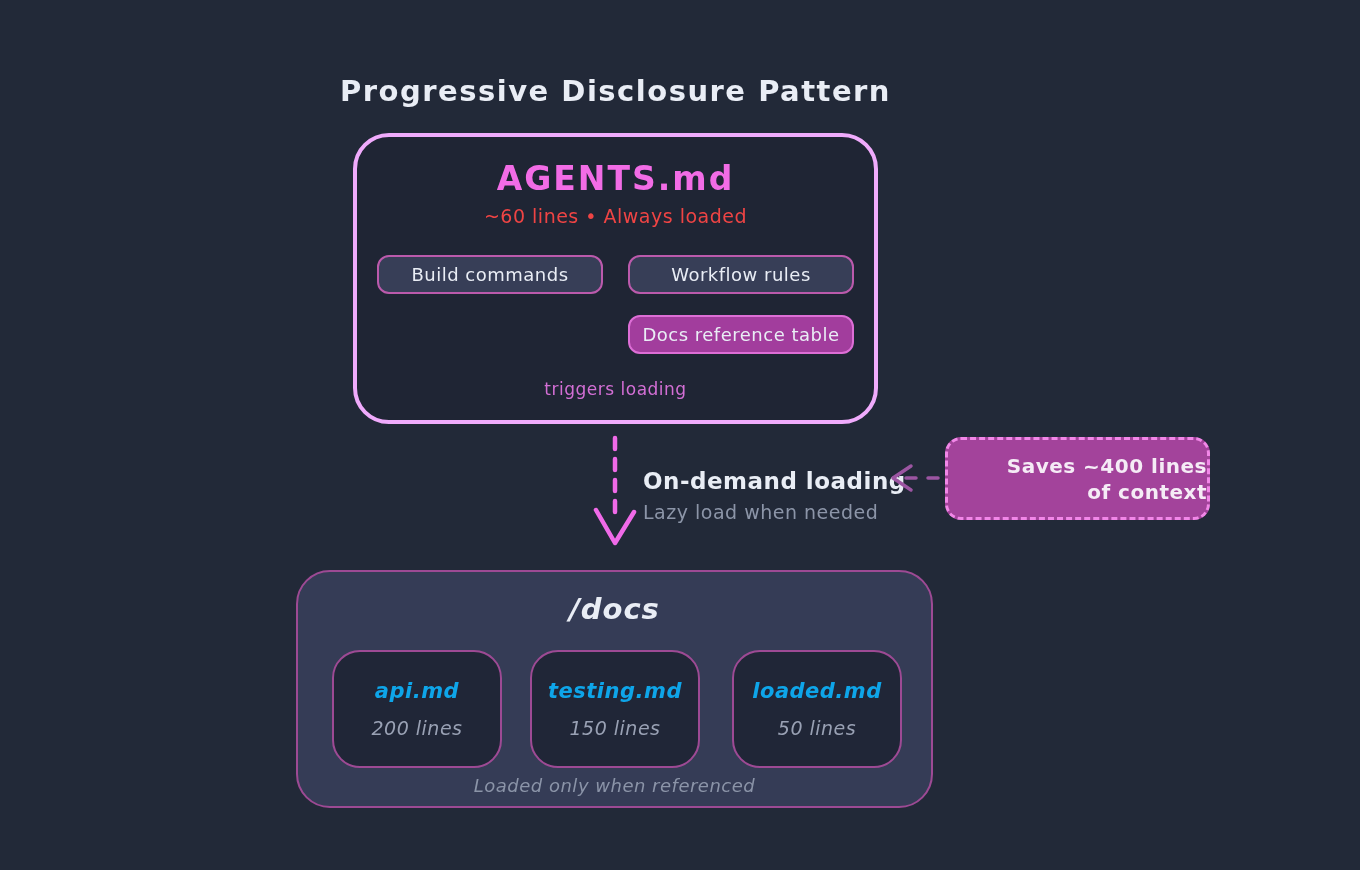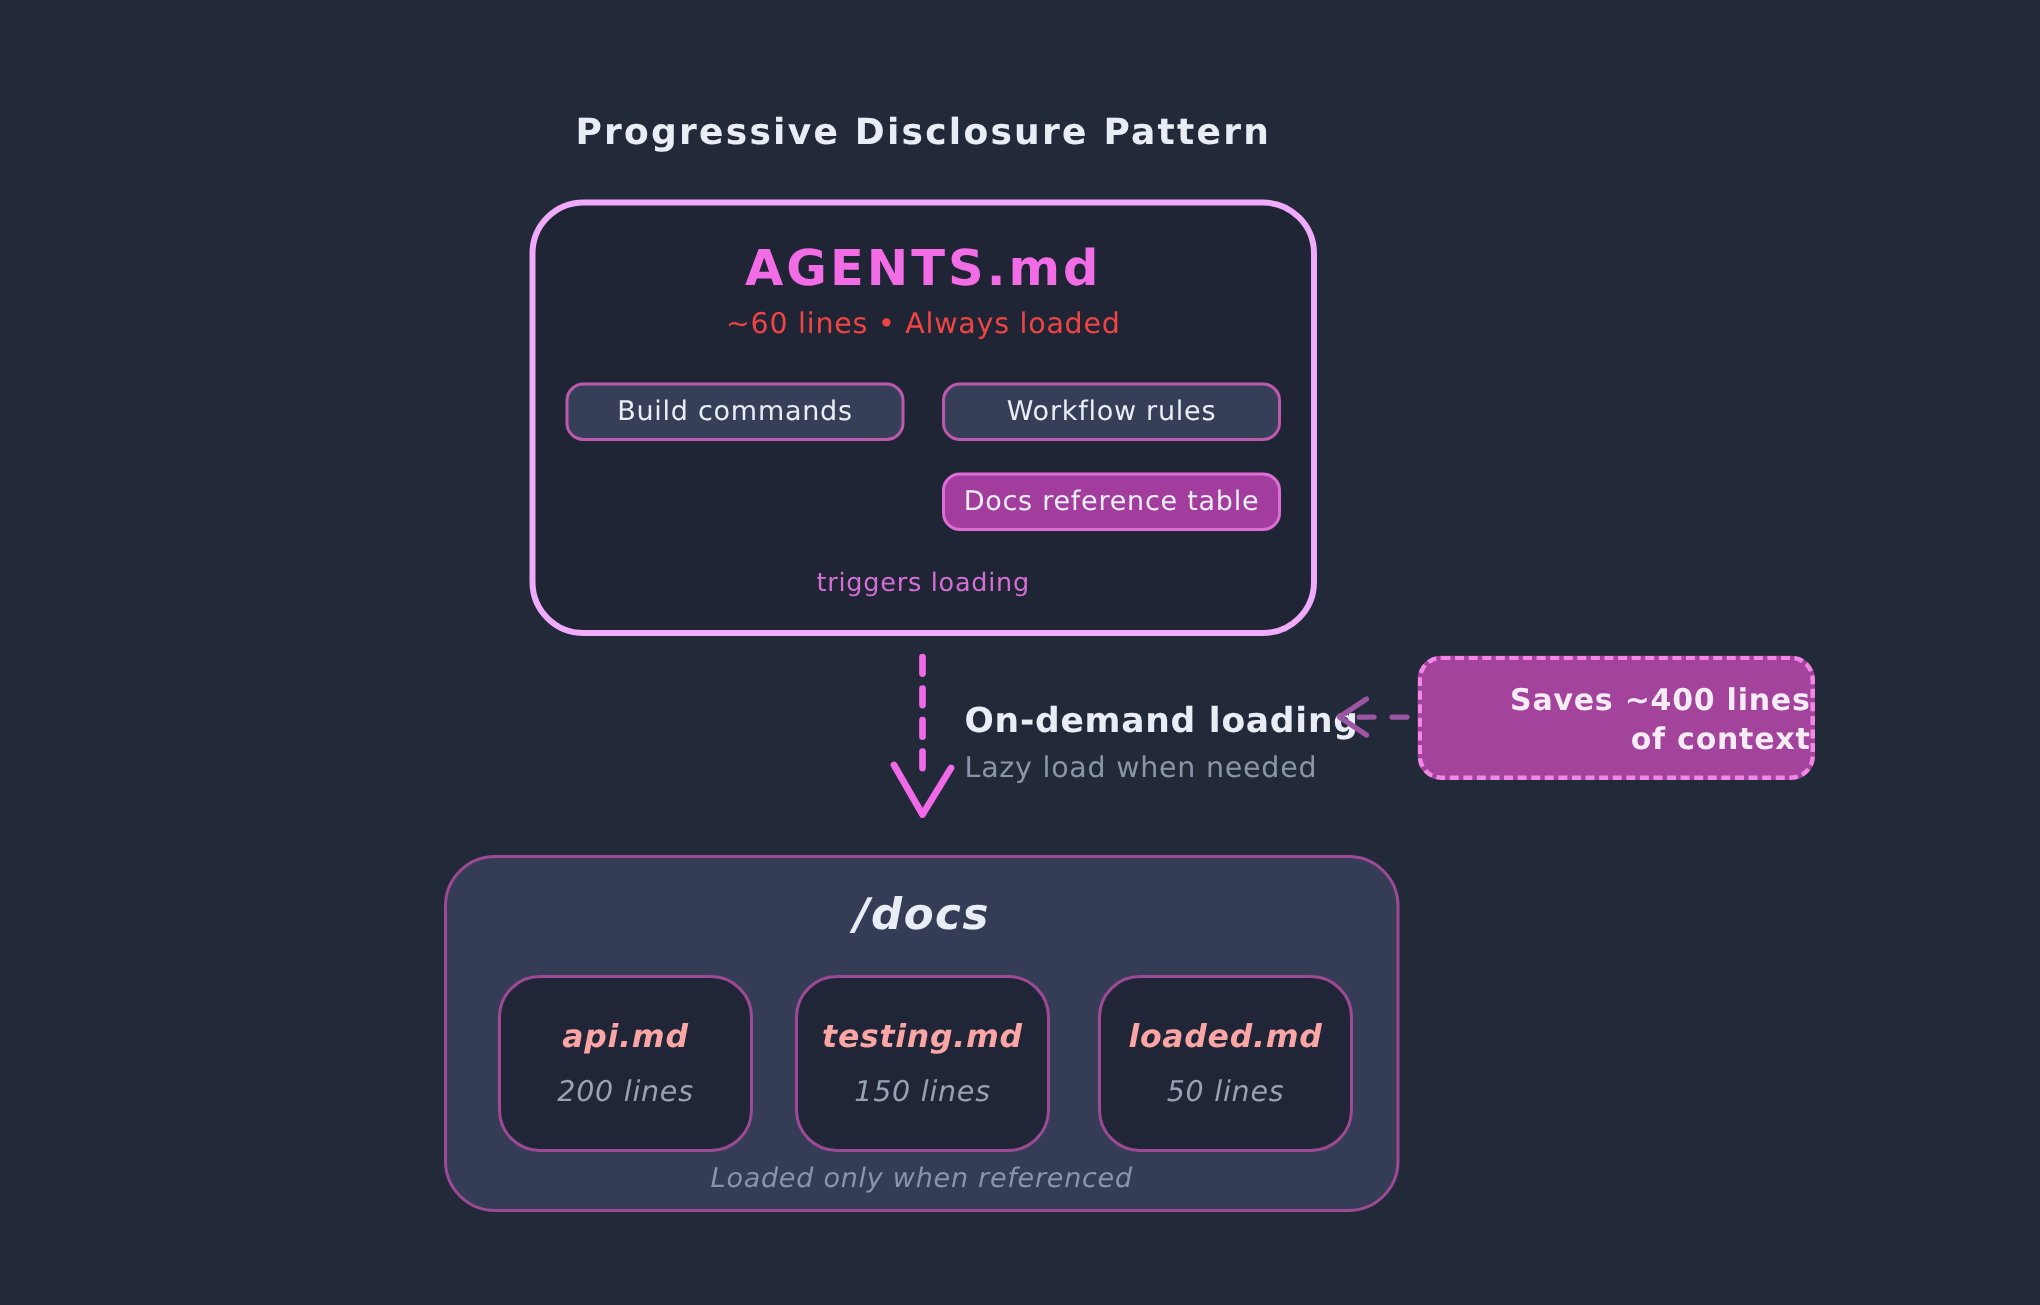"Progressive Disclosure Pattern" .diagram-title { font-size: 24px -> 29px }
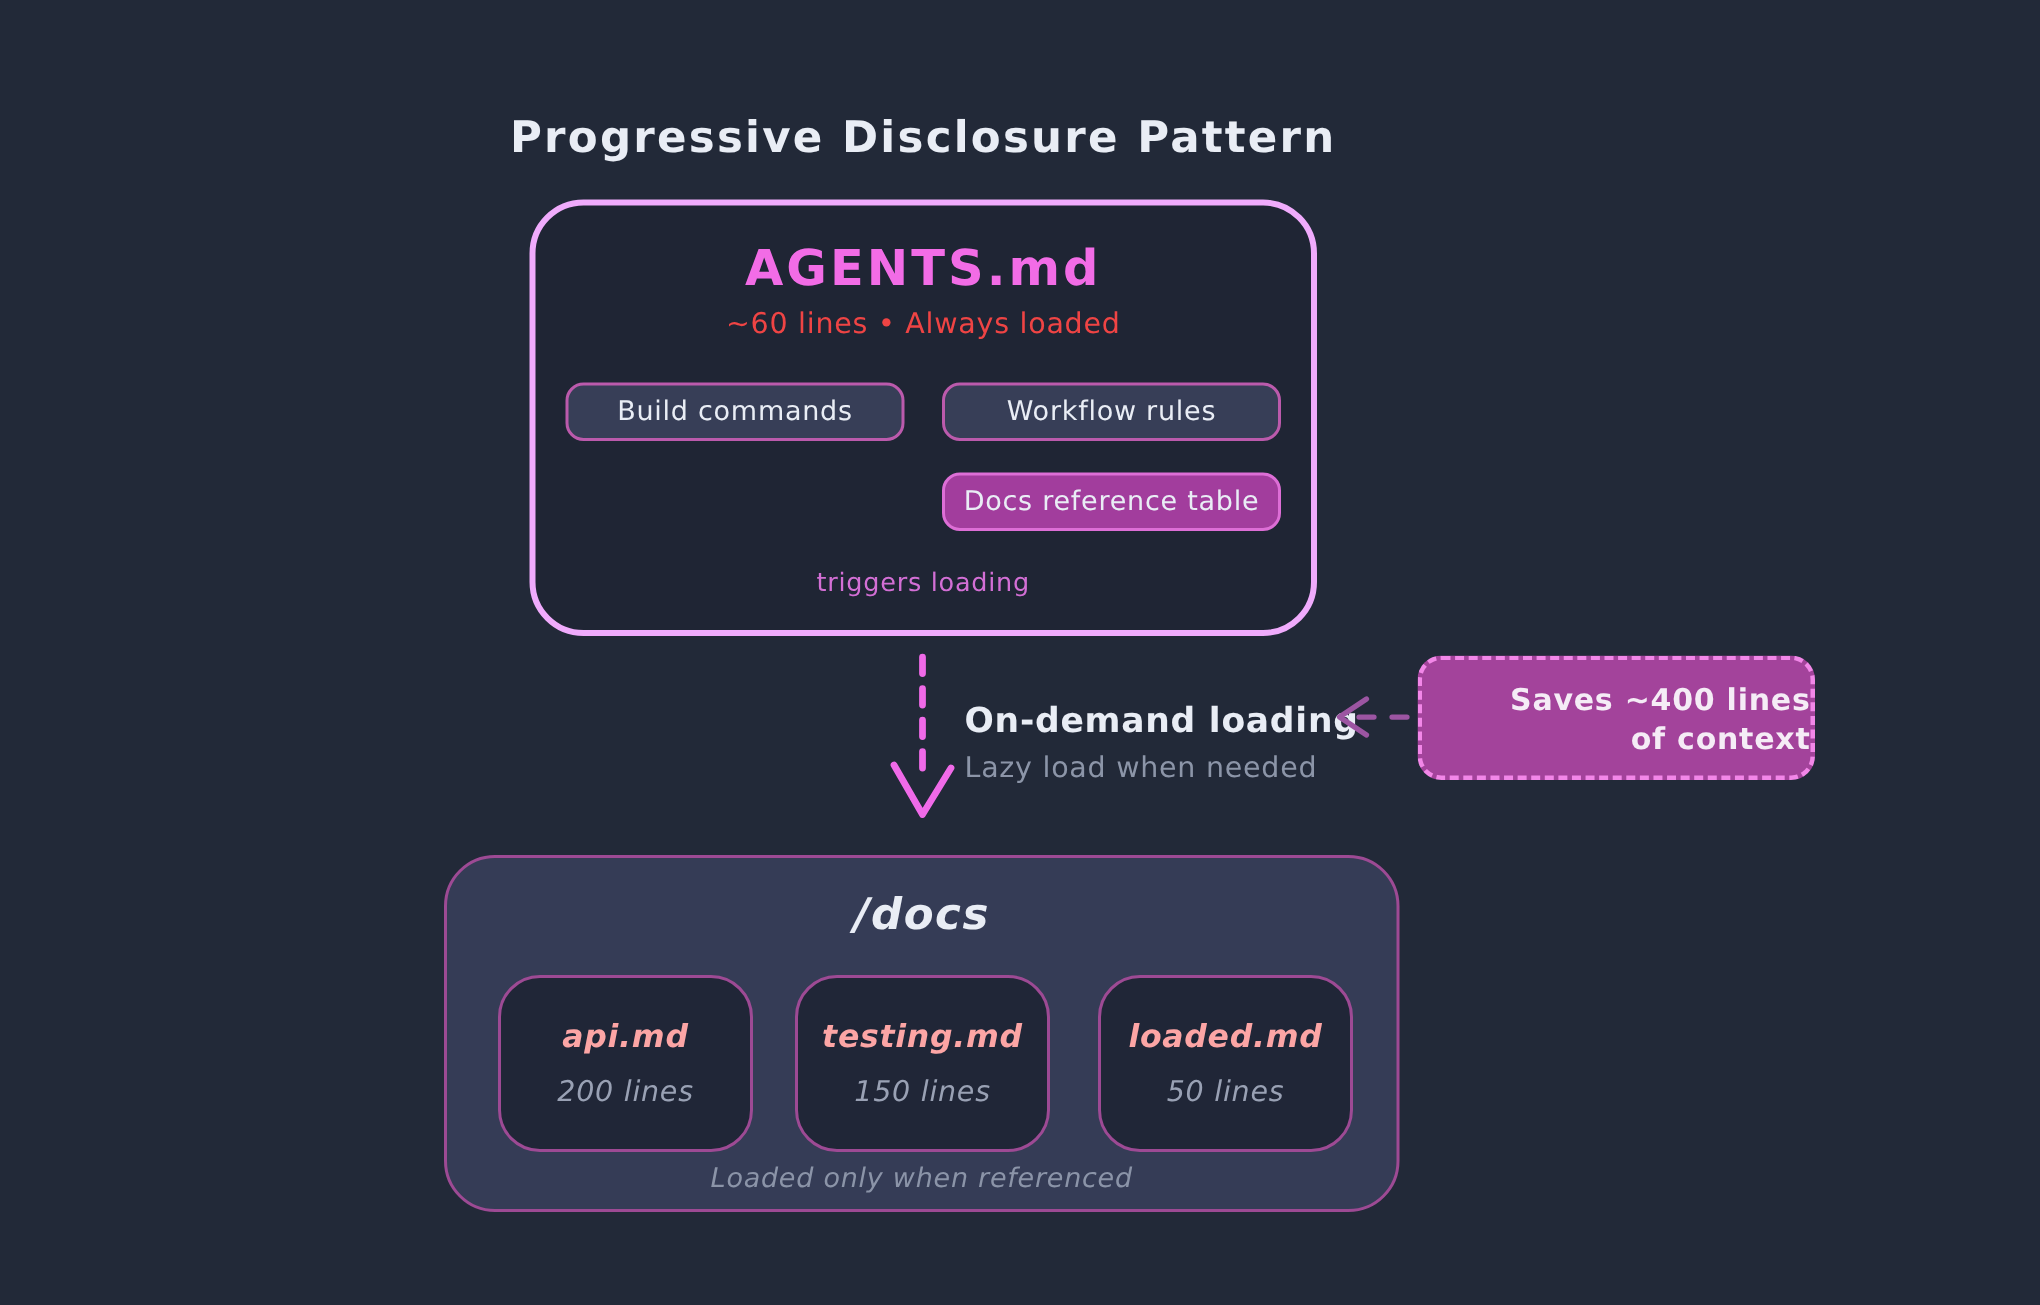"api.md" .doc-name { color: #fca5a5 -> #0ea5e9 }
